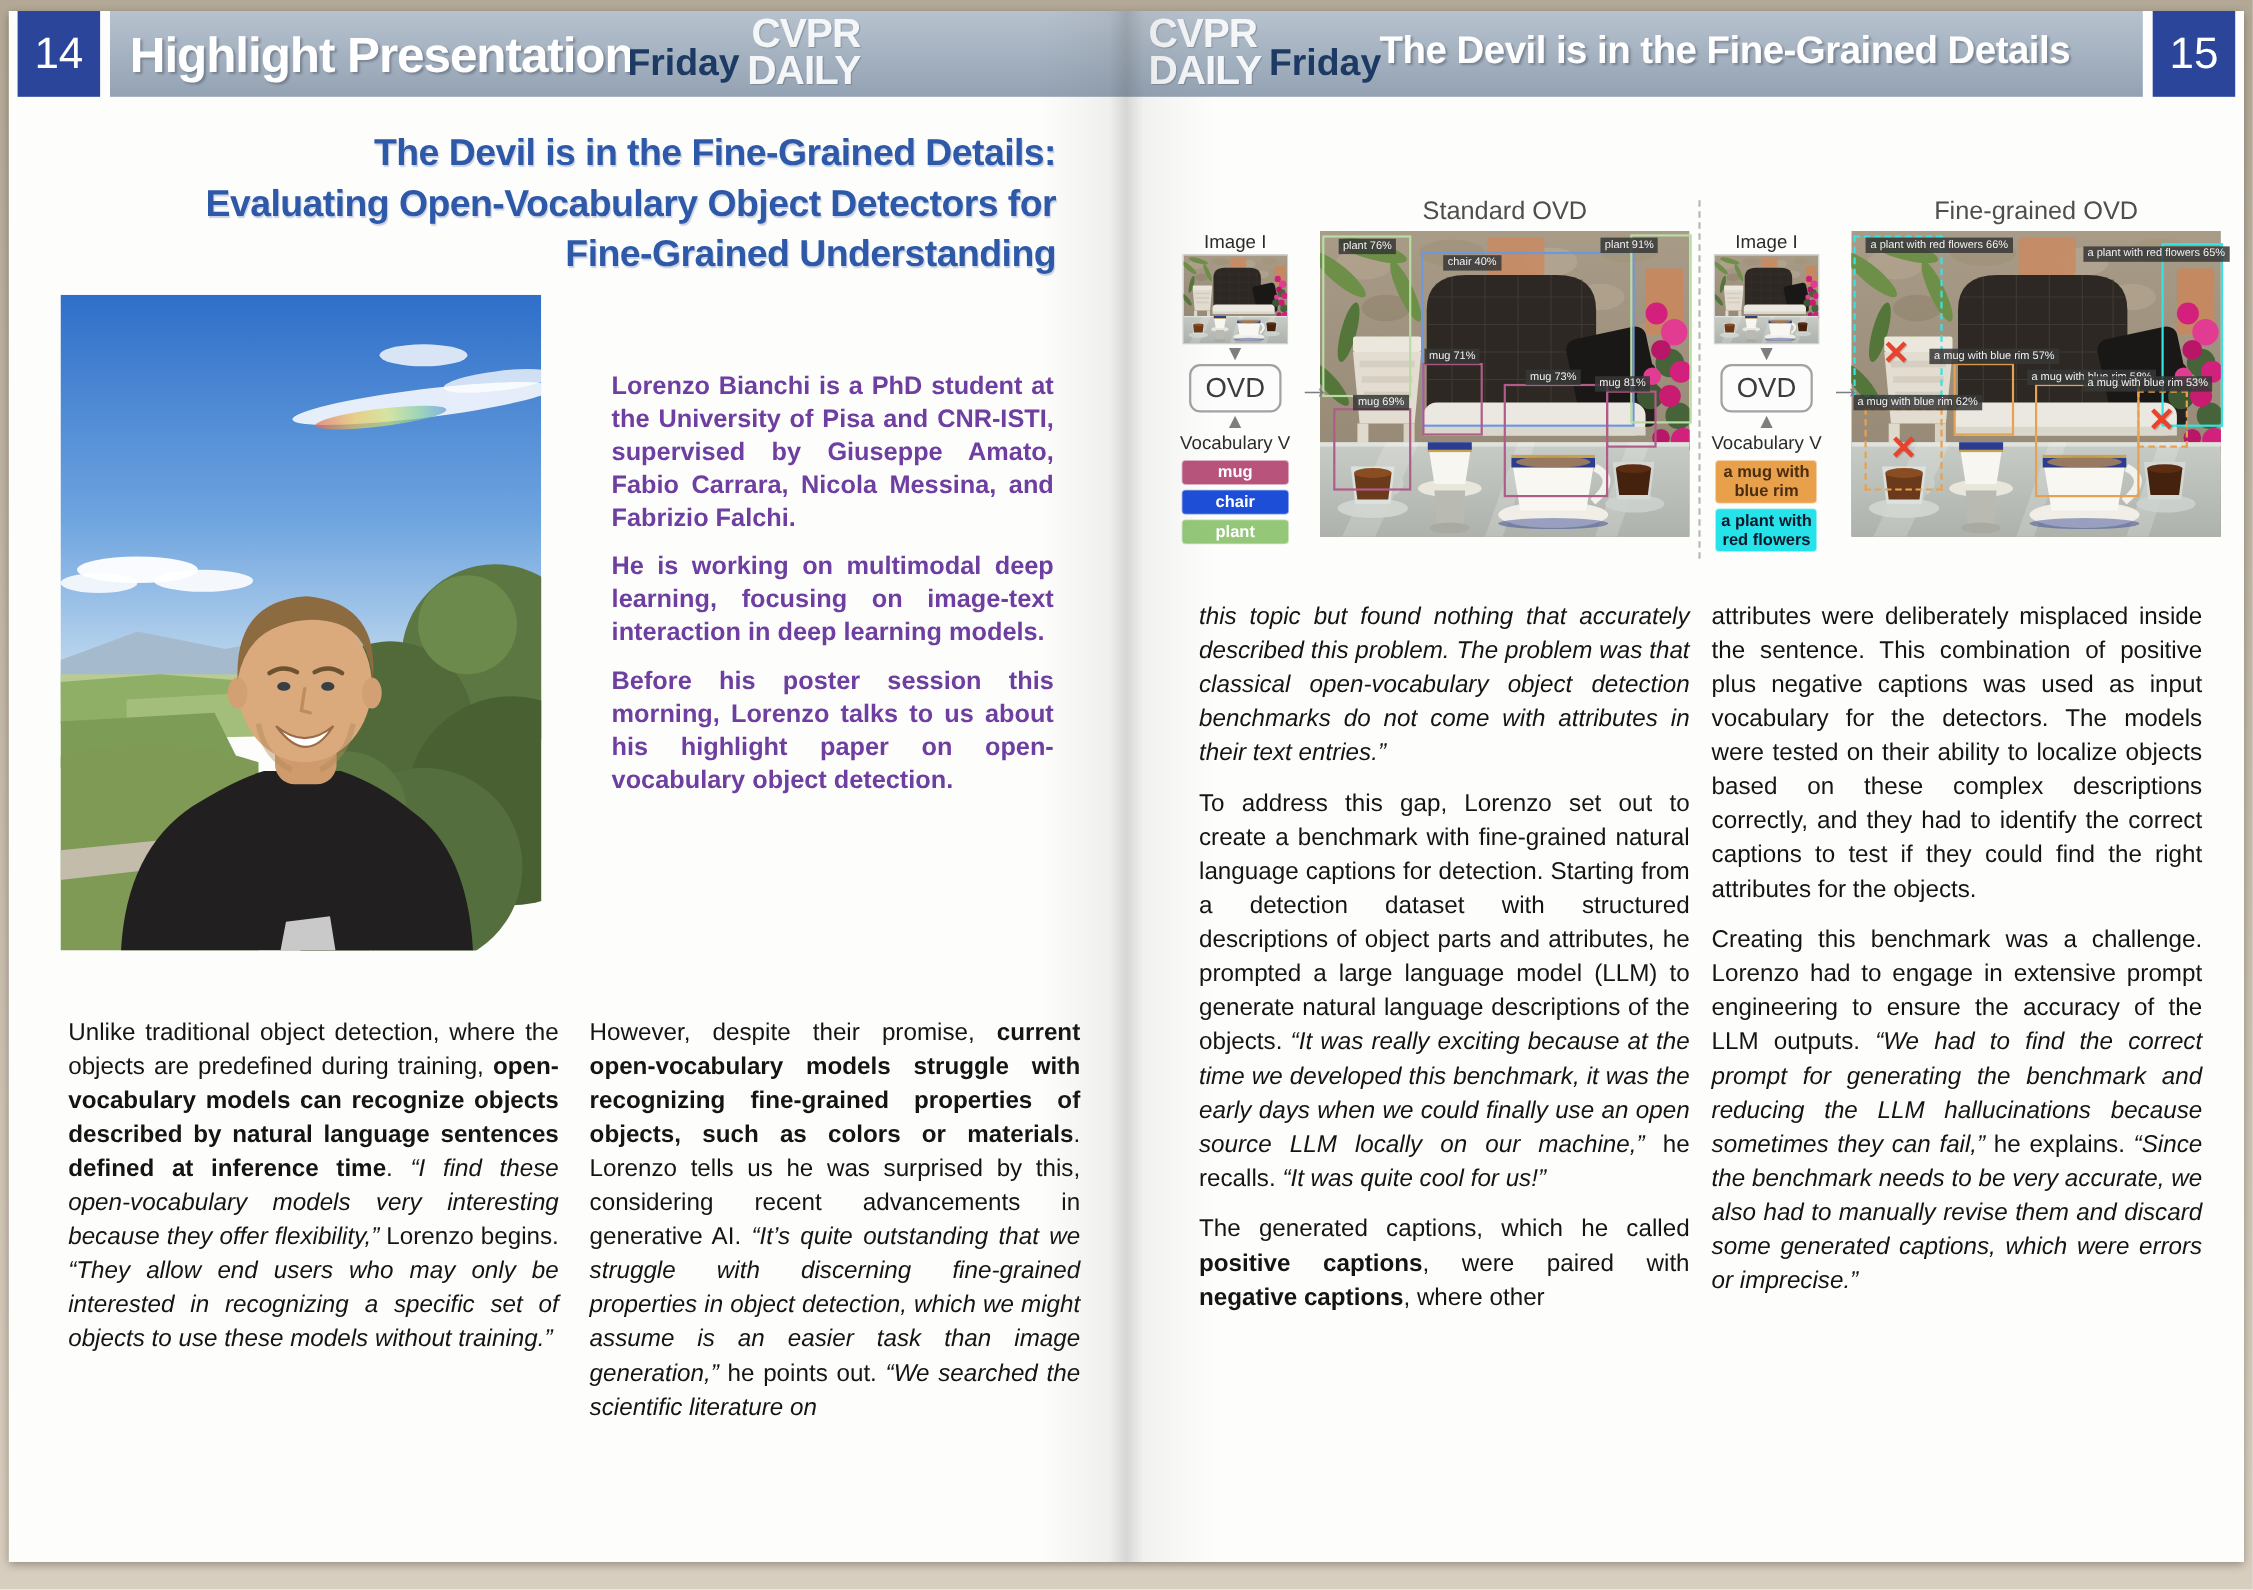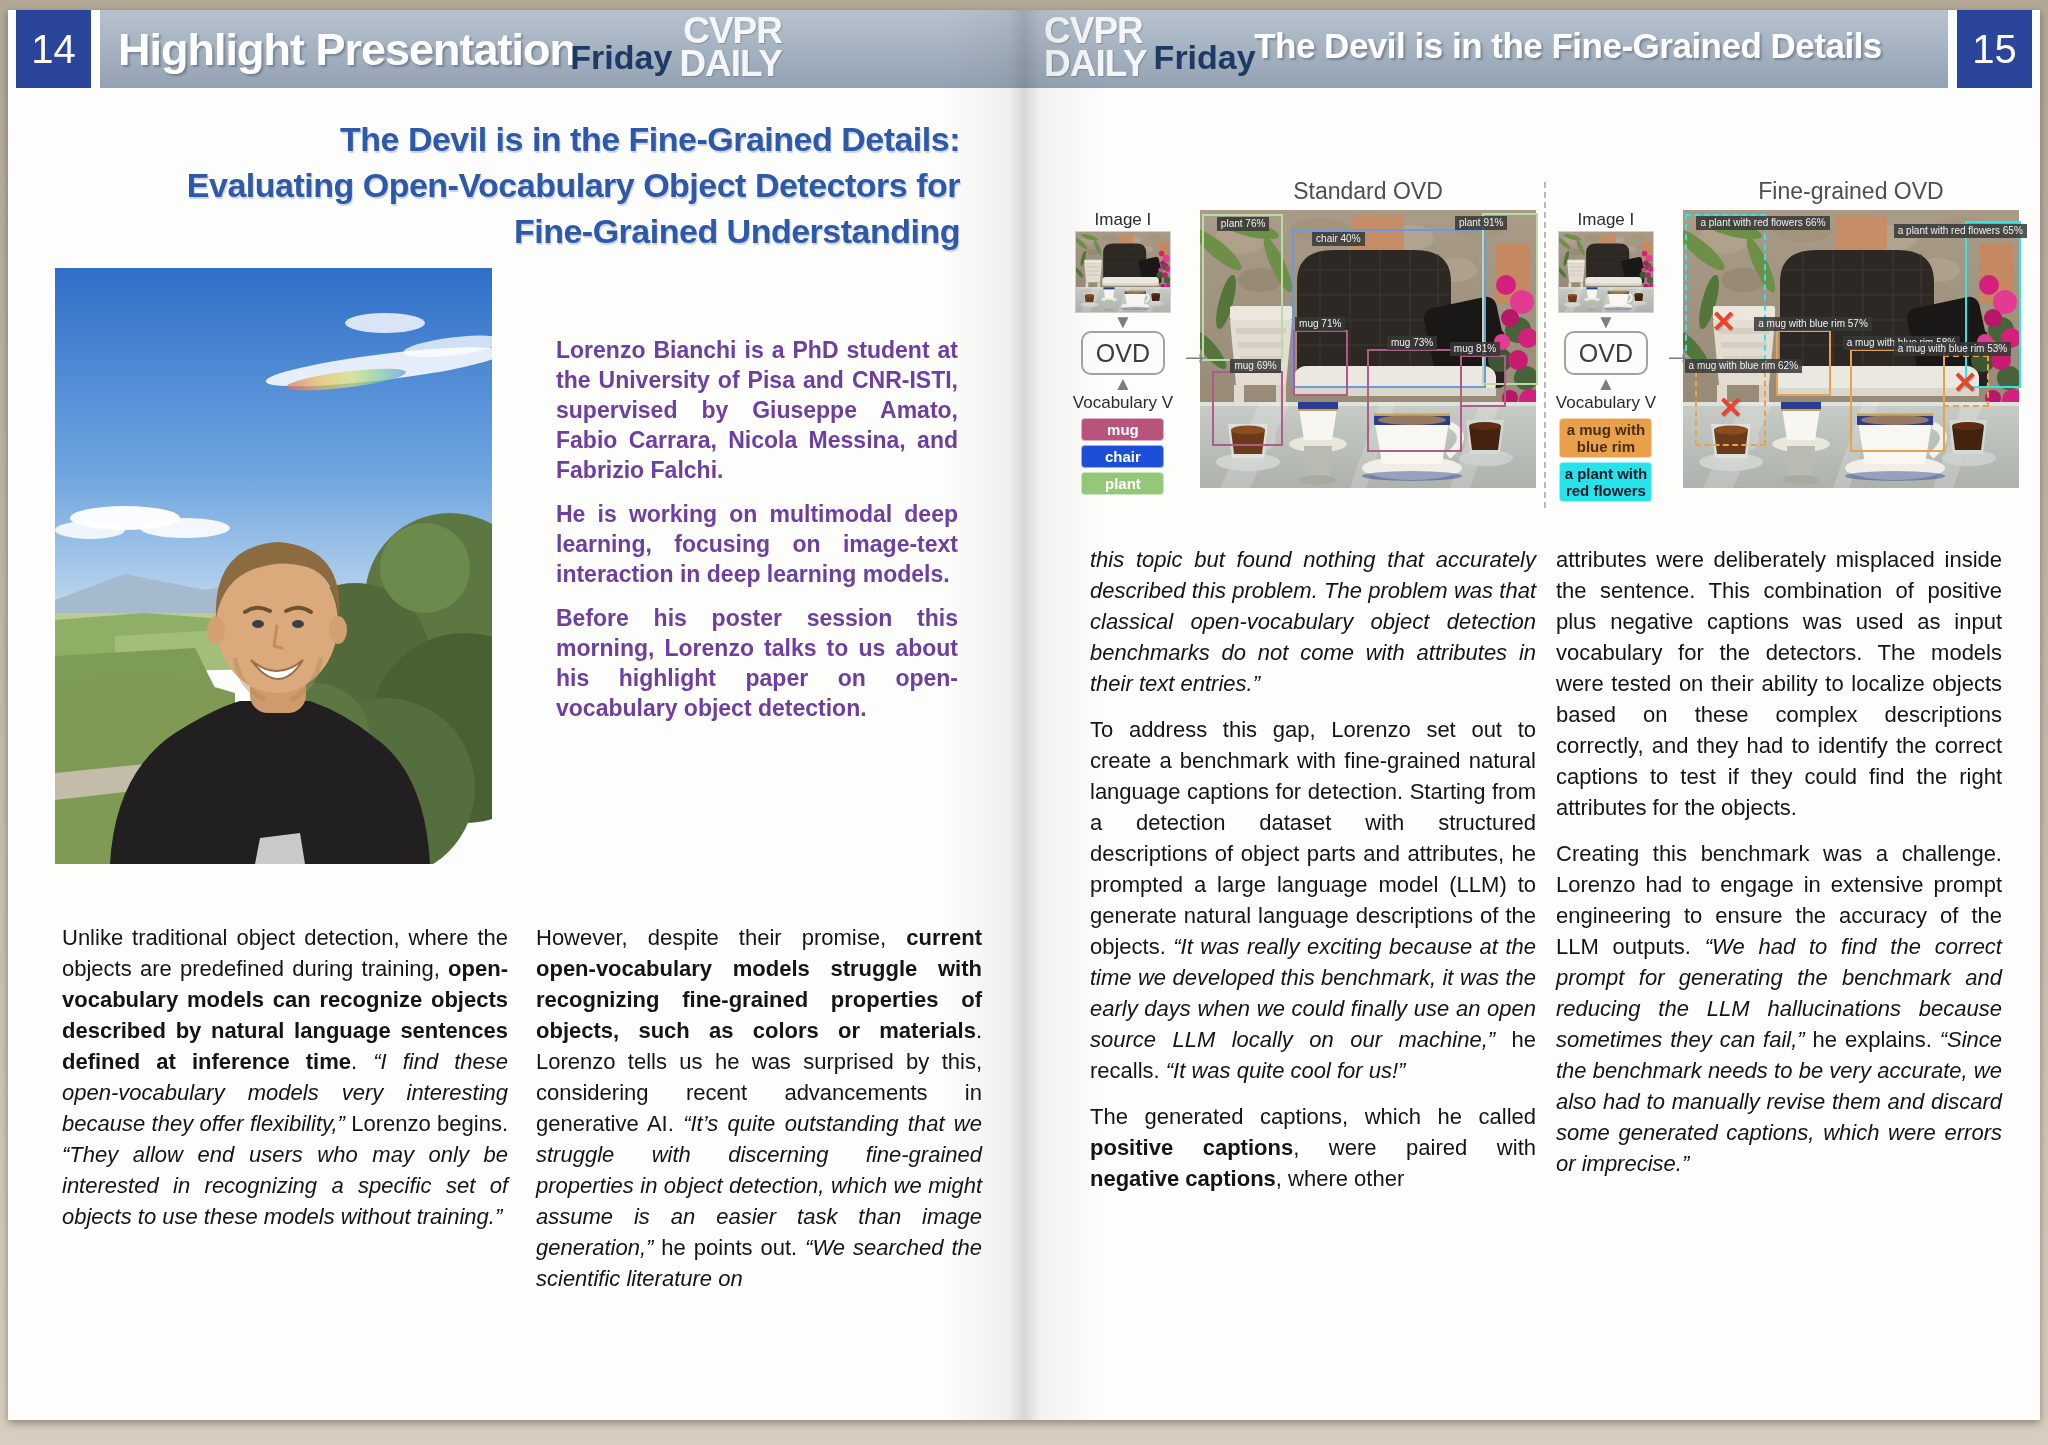"mug" .vocab-pill { width: 83px -> 98px }
